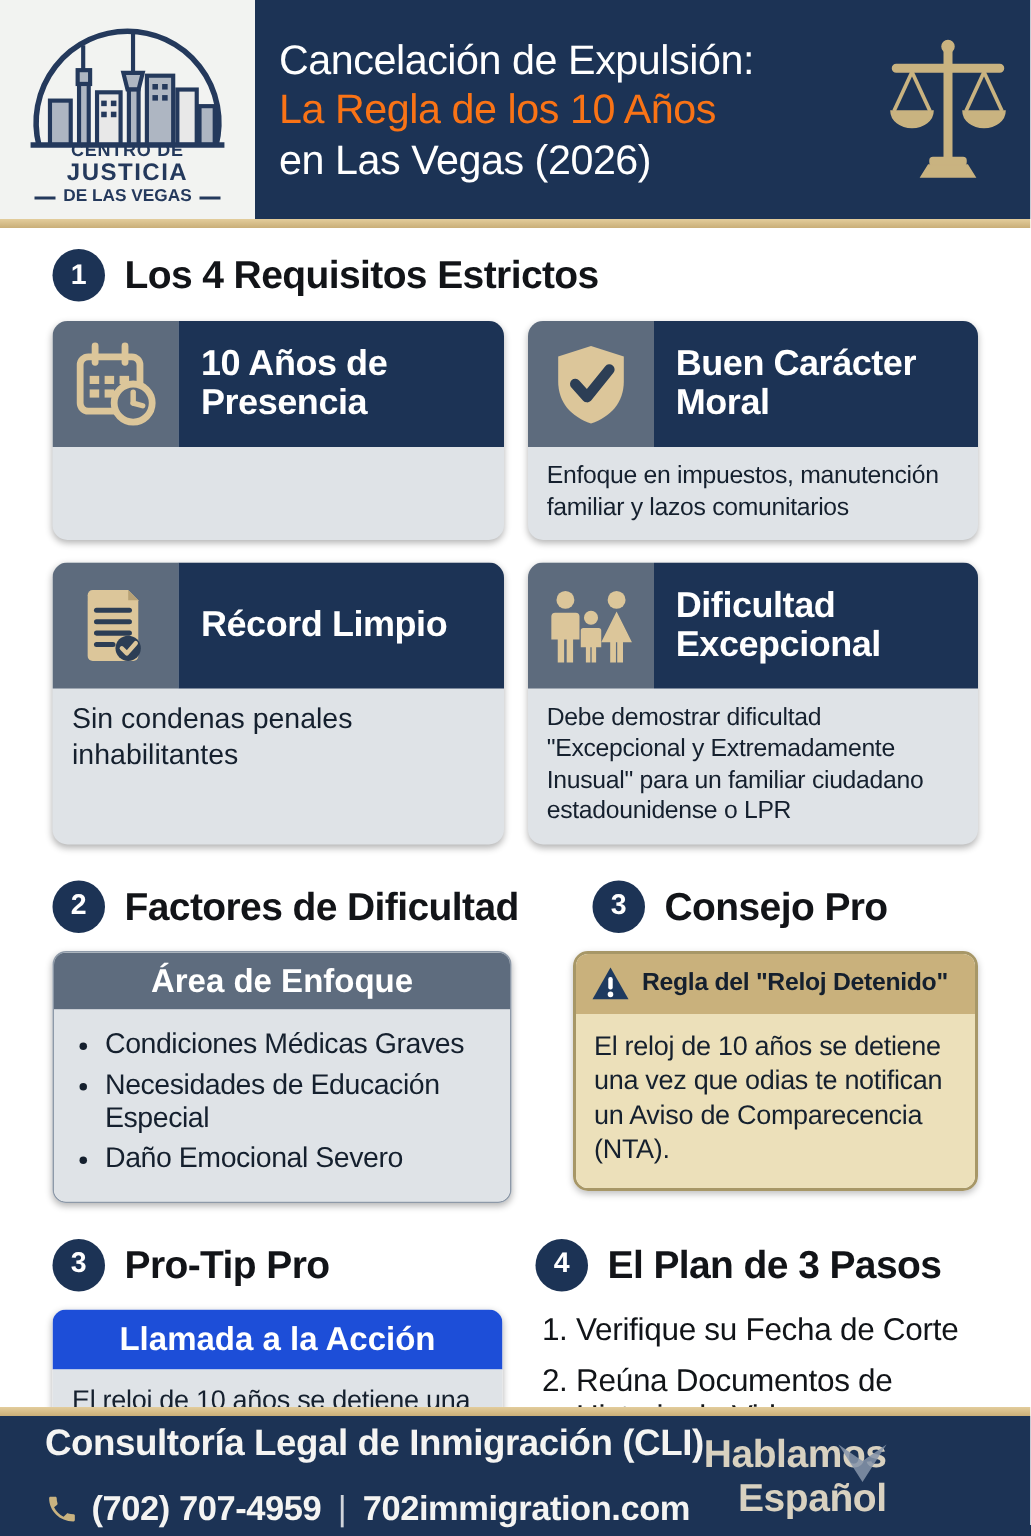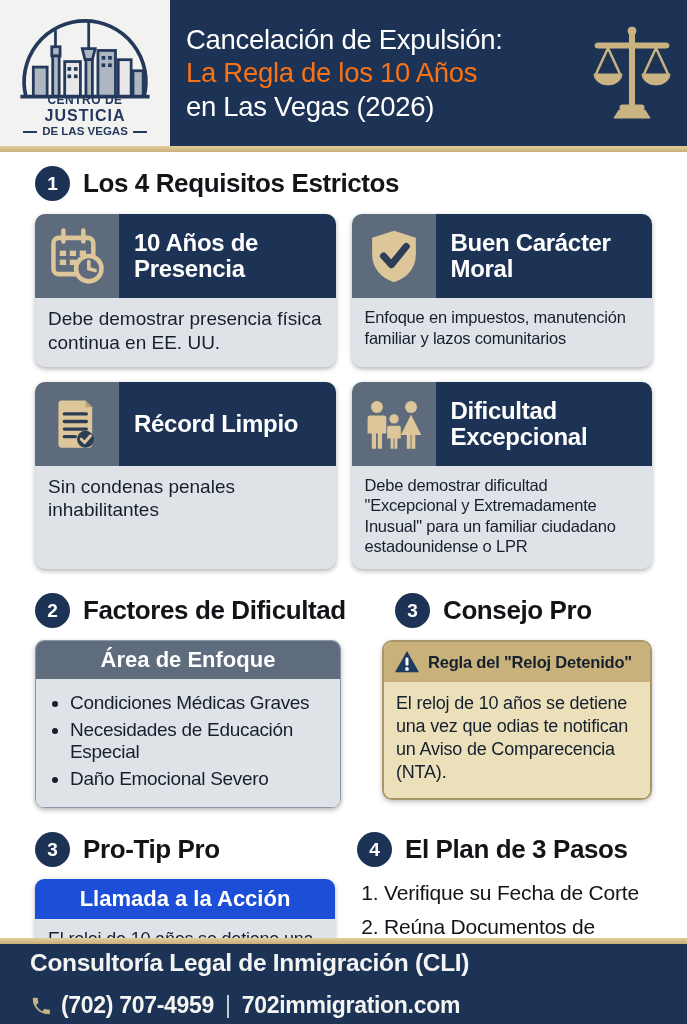"Debe demostrar presencia física continua" div.req-card-body { html: <div>Debe demostrar presencia física continua en EE. UU.</div> -> none }
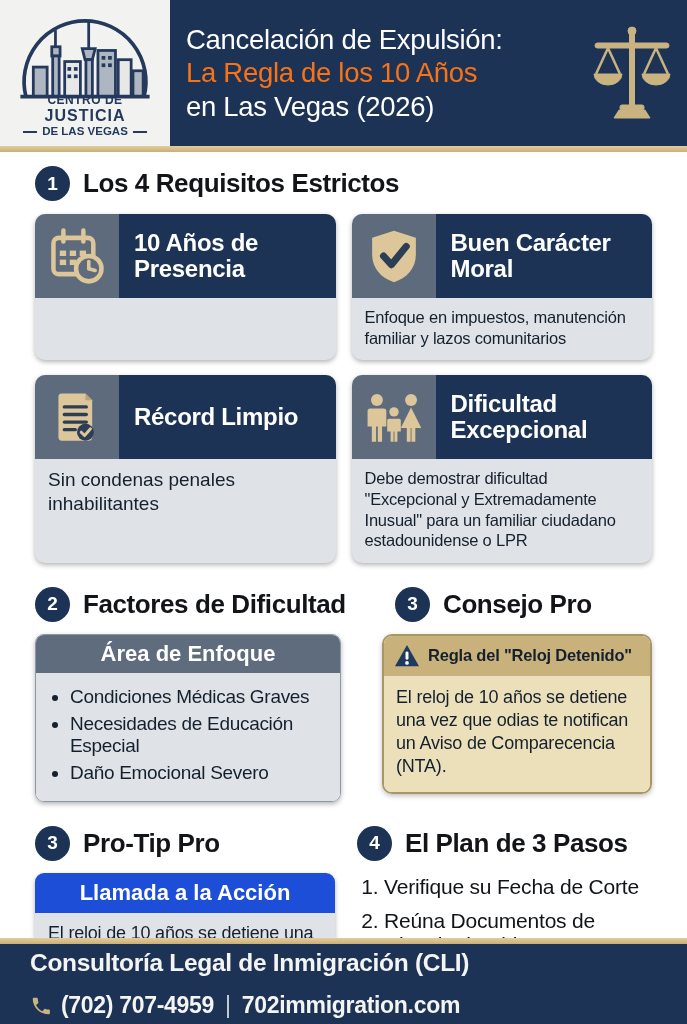"Hablamos" div.footer-tagline { html: none -> <div> <div>Hablamos</div> <div>Español</div> <svg> <path></path> </svg> </div> }
